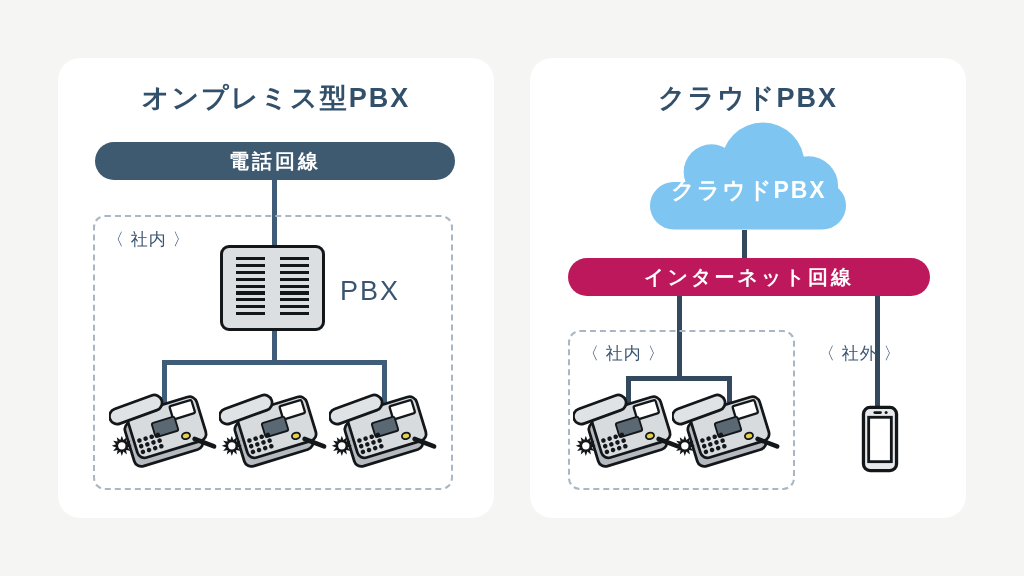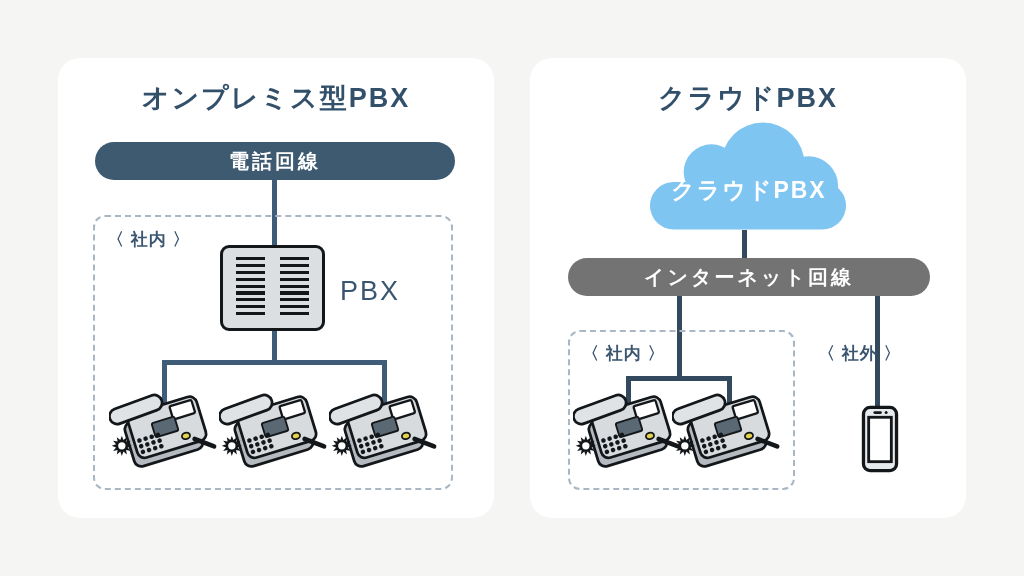"〈 社内 〉" .area-label { font-weight: bold -> normal }
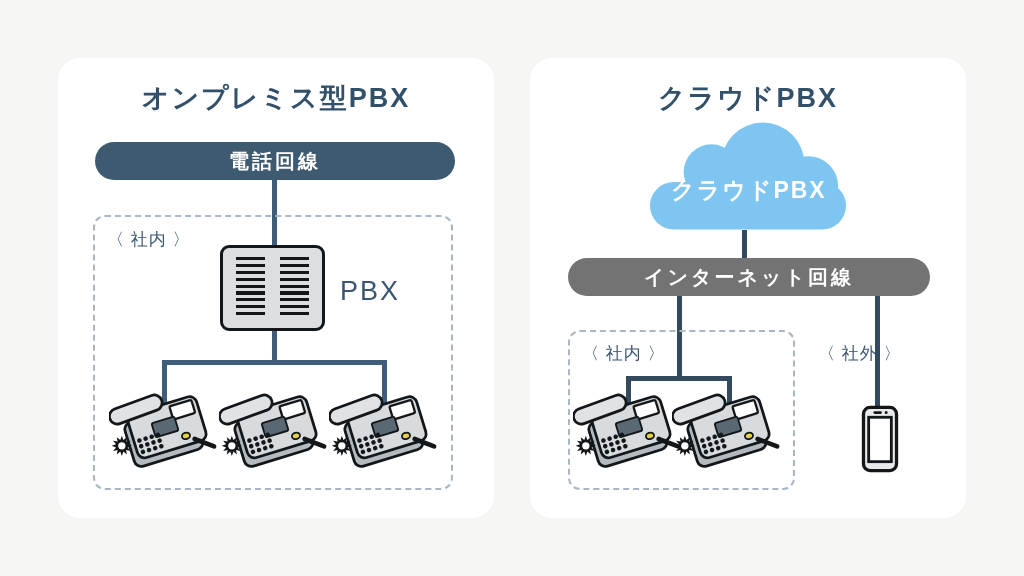"インターネット回線" .pill-blue { background: #737373 -> #be185d }
